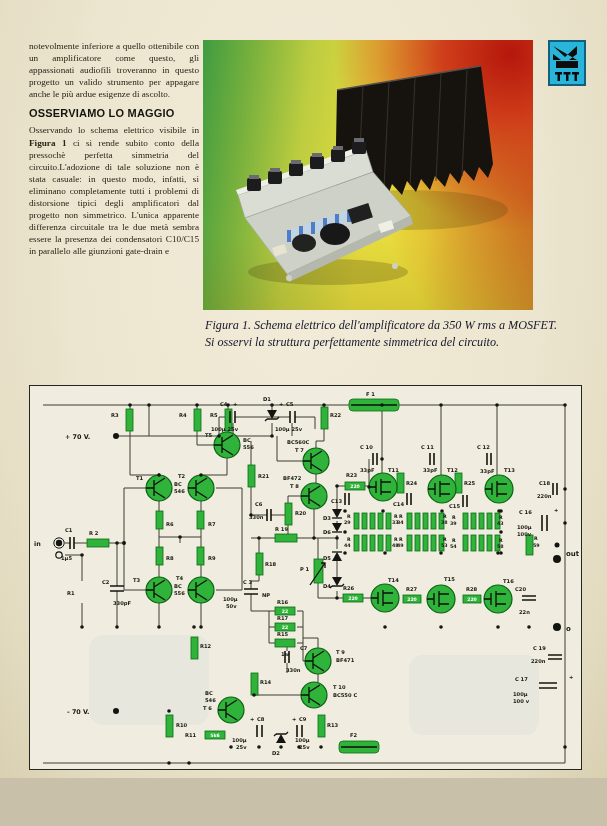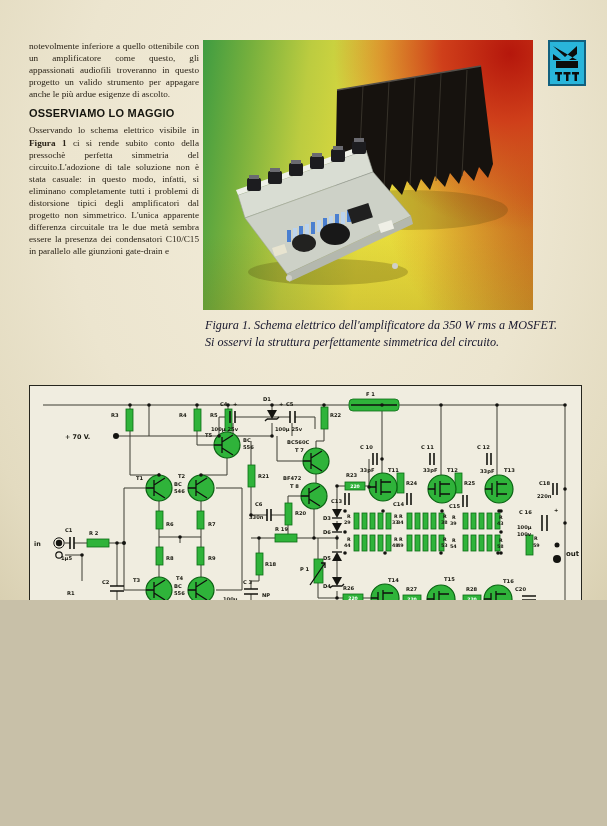"notevolmente inferiore a quello" #page { height: 600px -> 778px }
